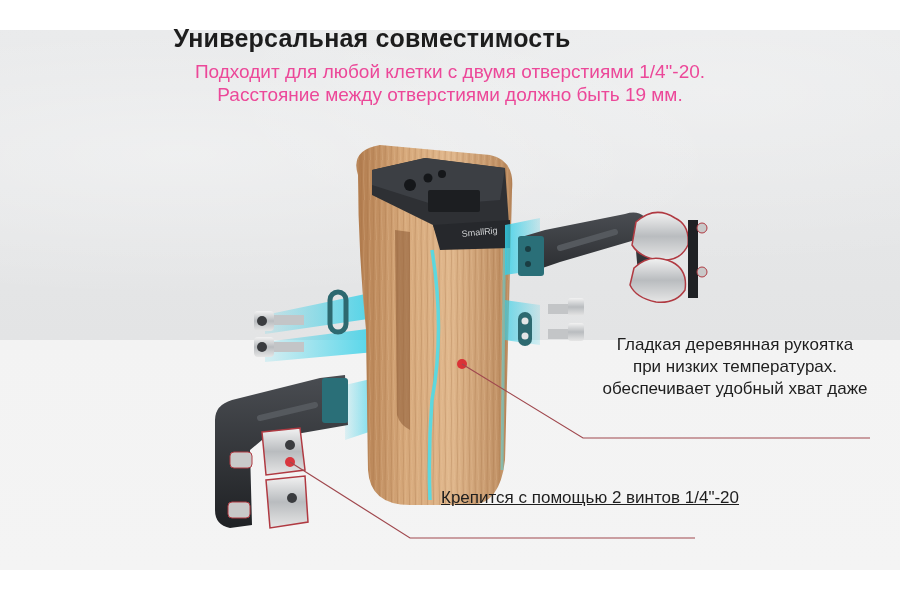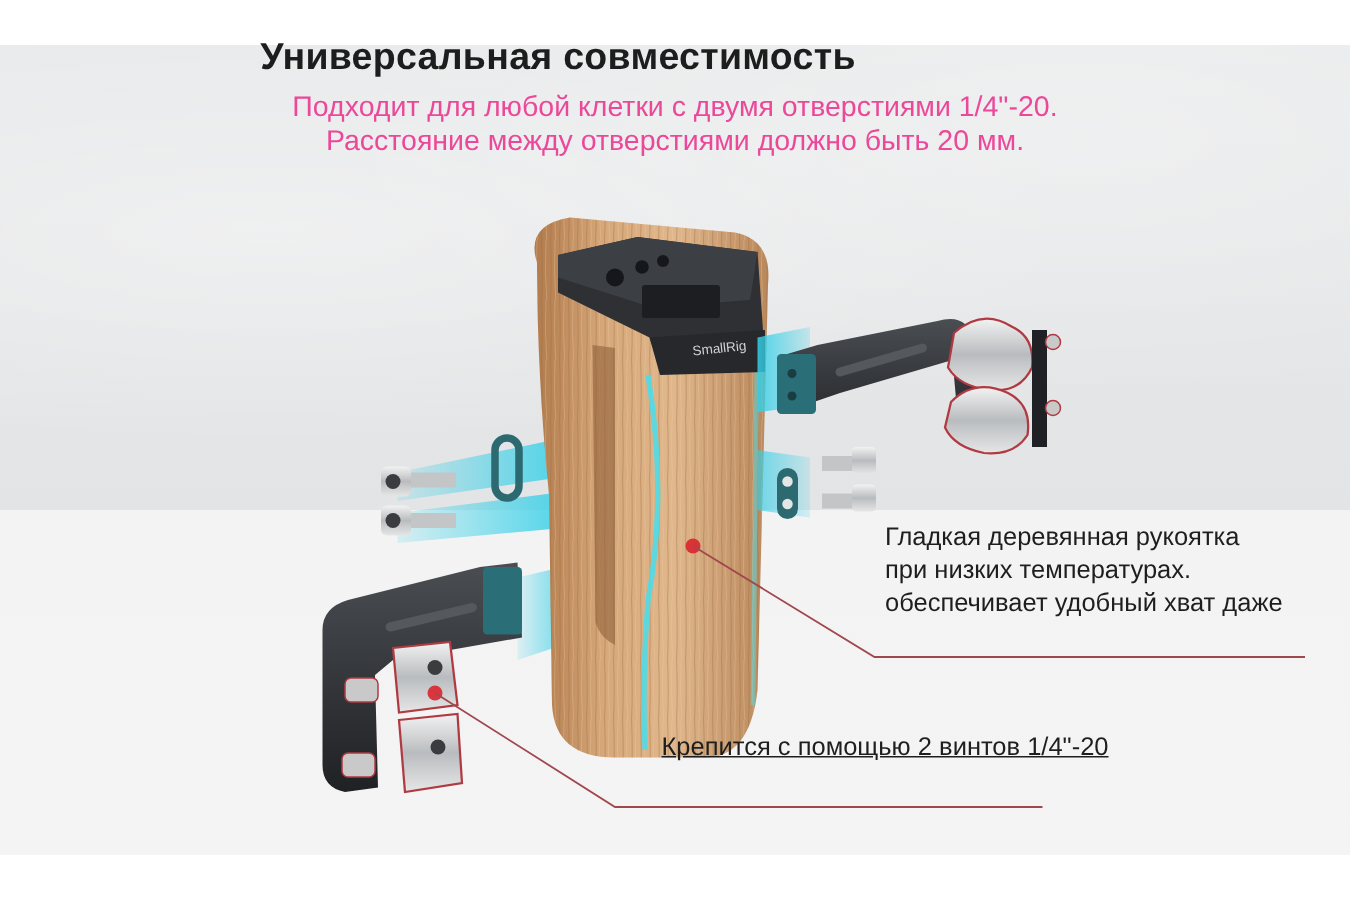"Расстояние между отверстиями должно быть" div { text: 20 -> 19 }
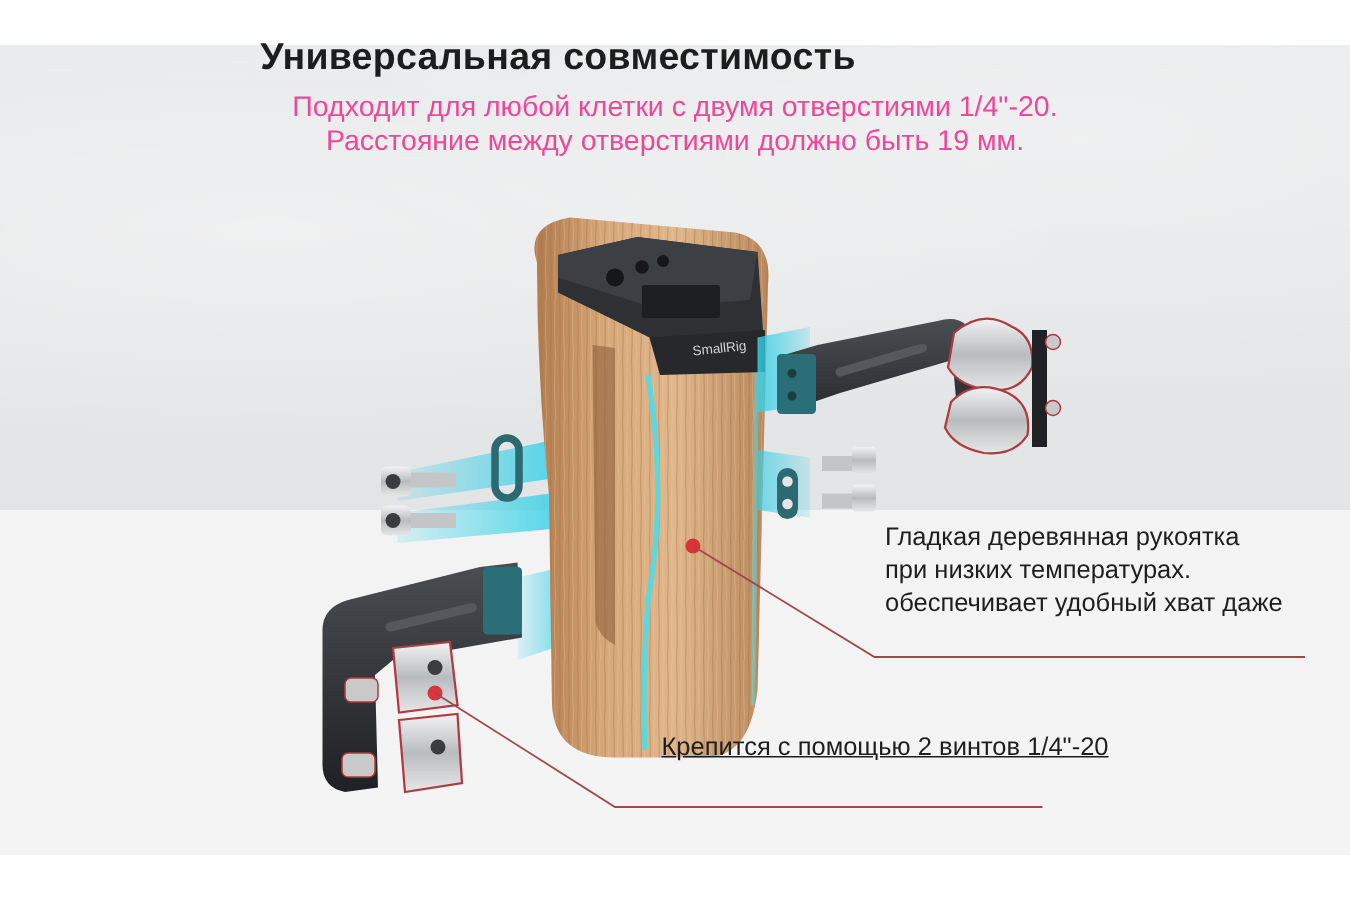"Гладкая деревянная рукоятка" .callout-wood { text-align: none -> center; top: 347px -> 334px }
